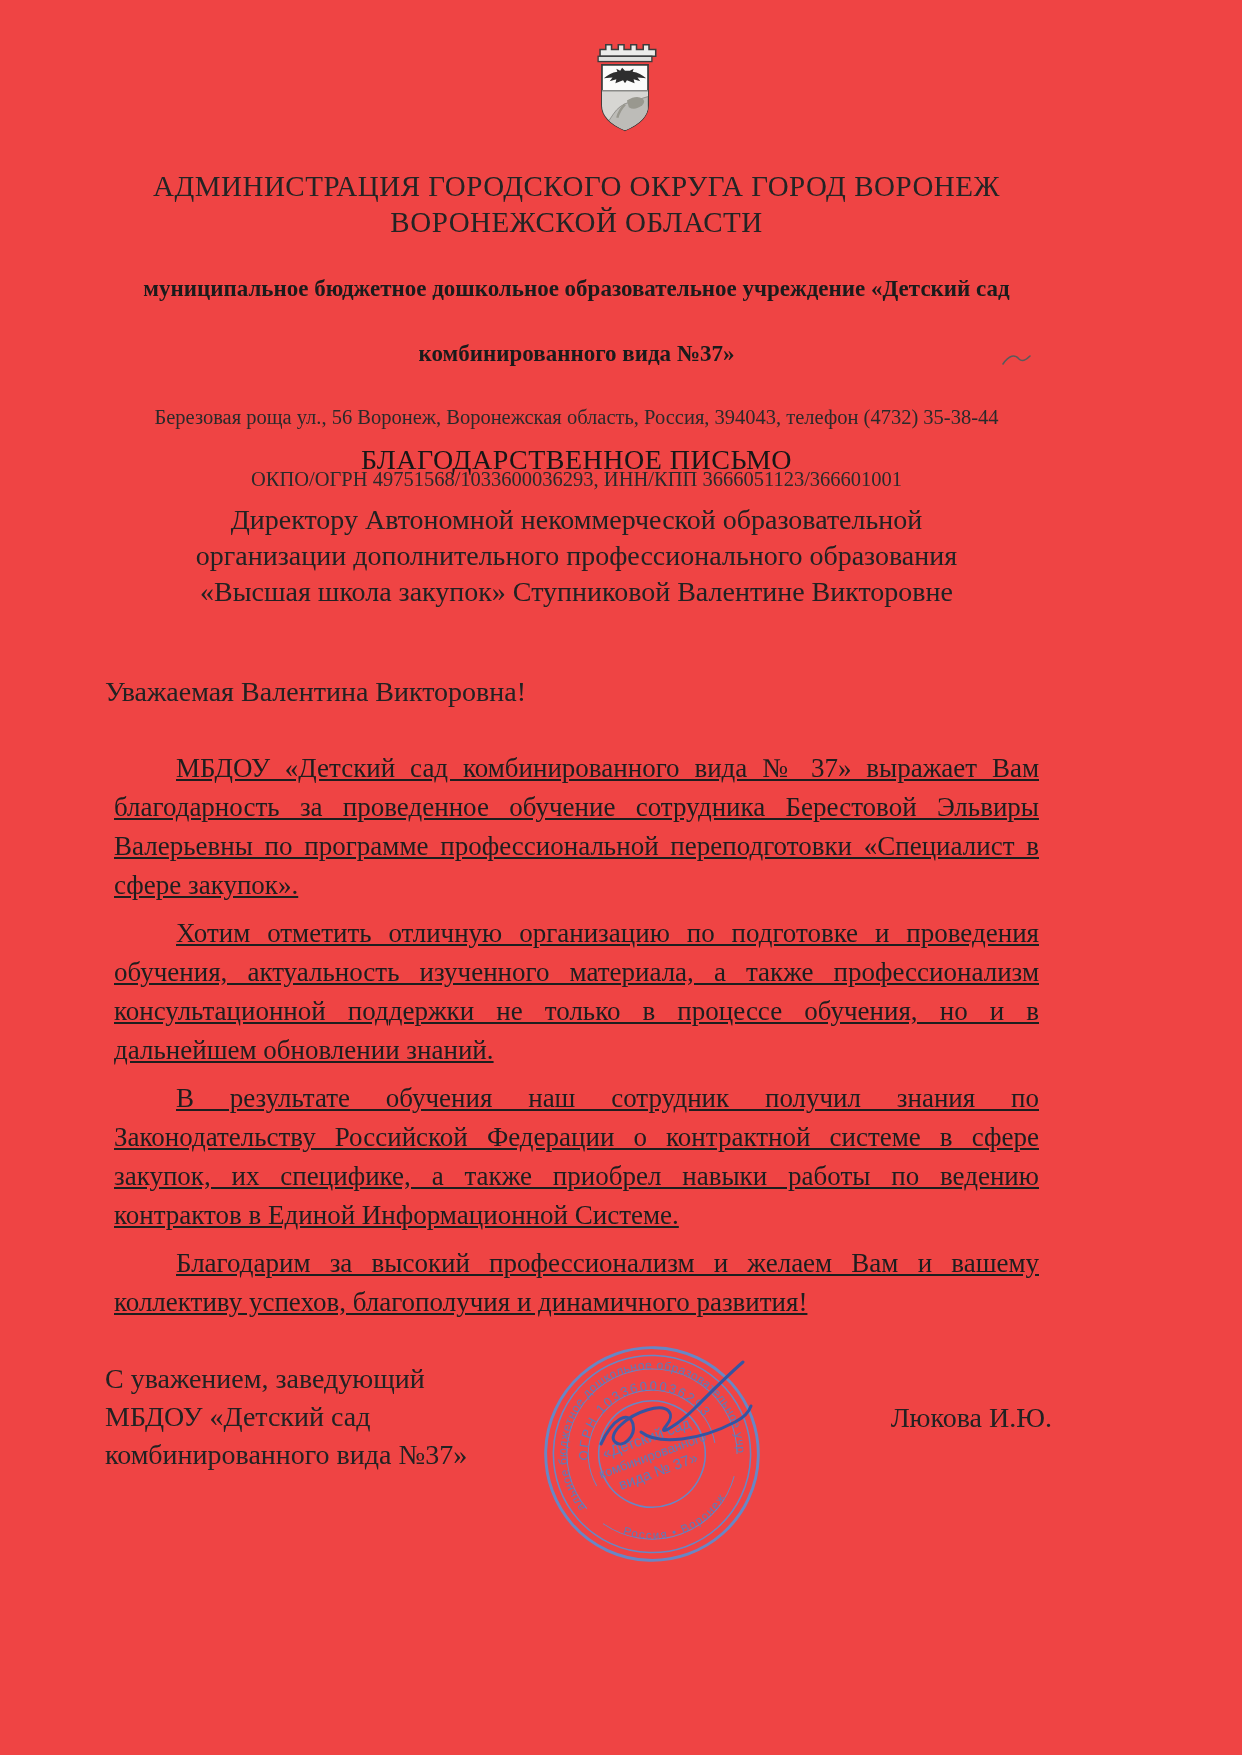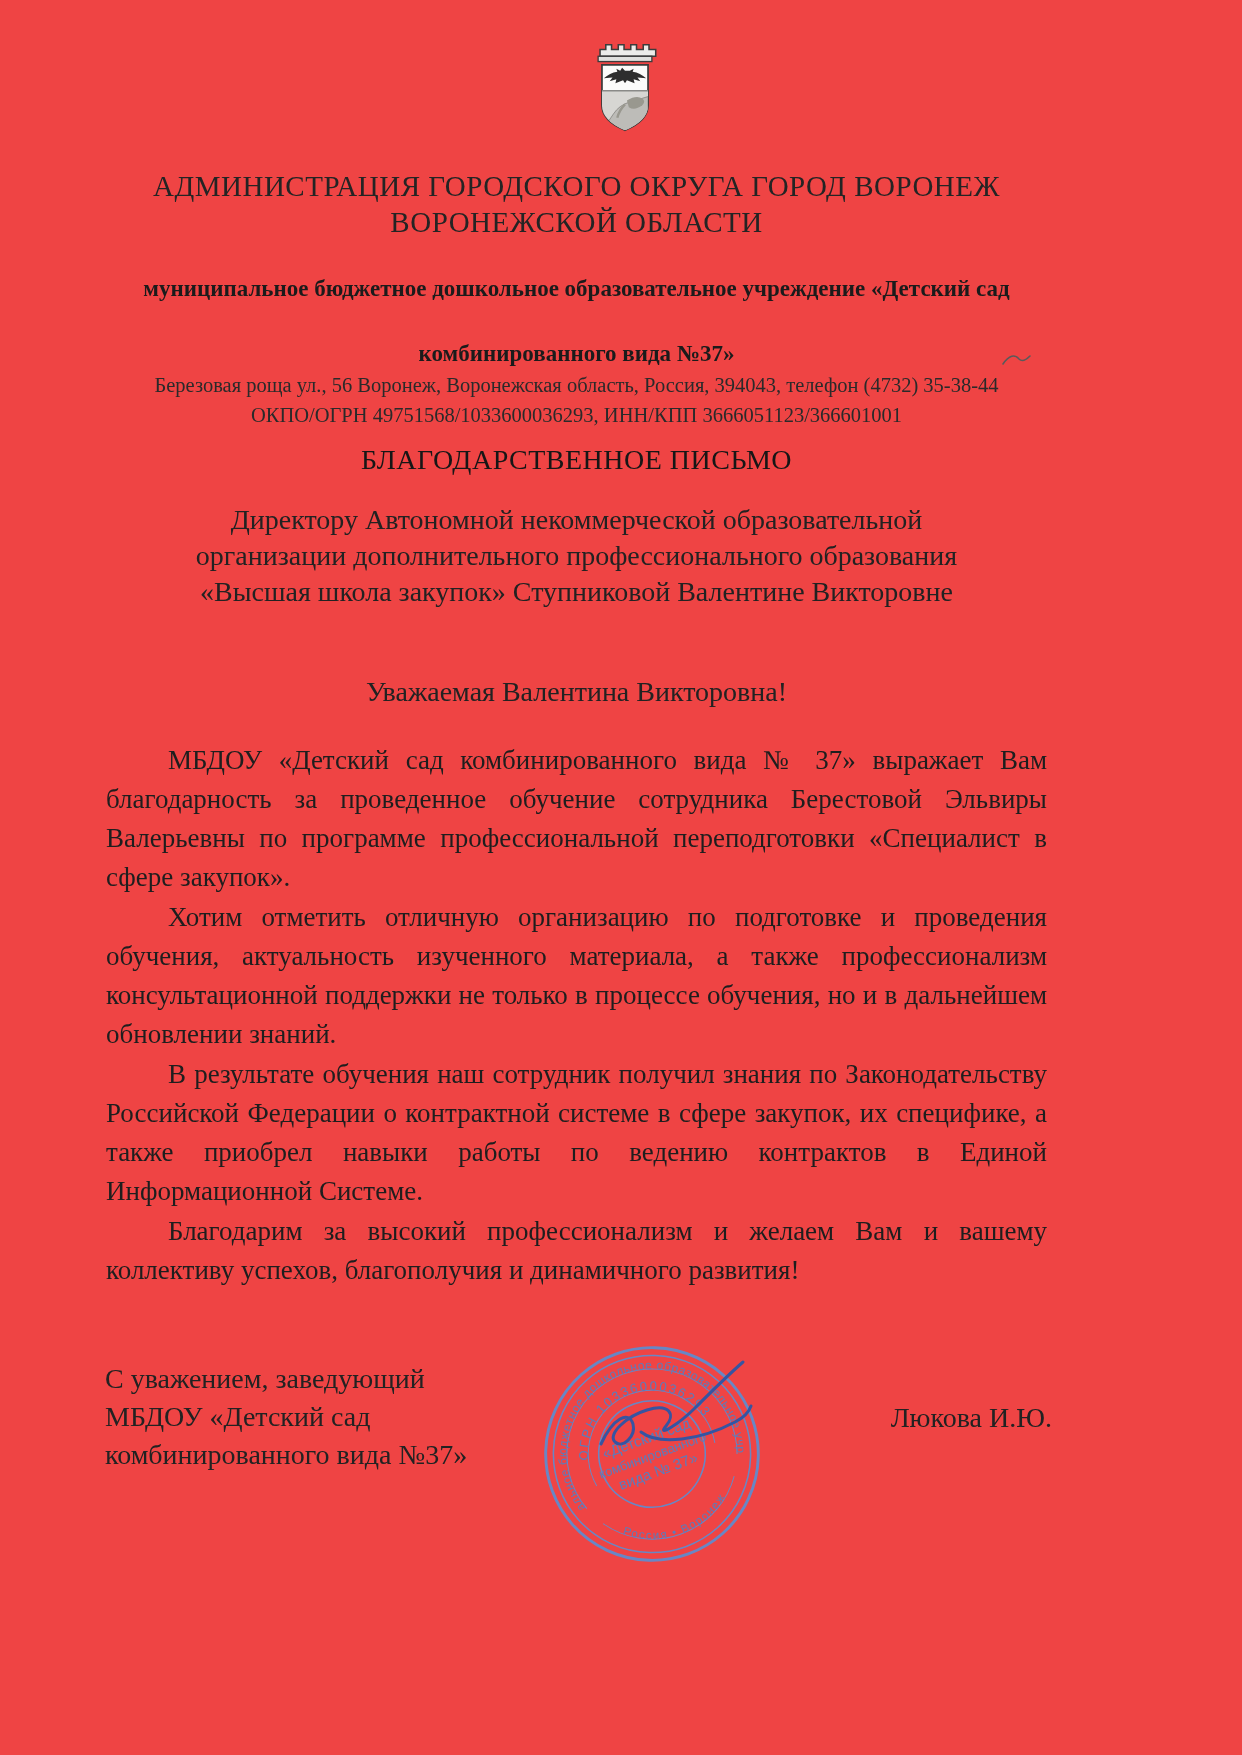"Березовая роща ул., 56 Воронеж," .lh-addr { margin-top: none -> 32px }
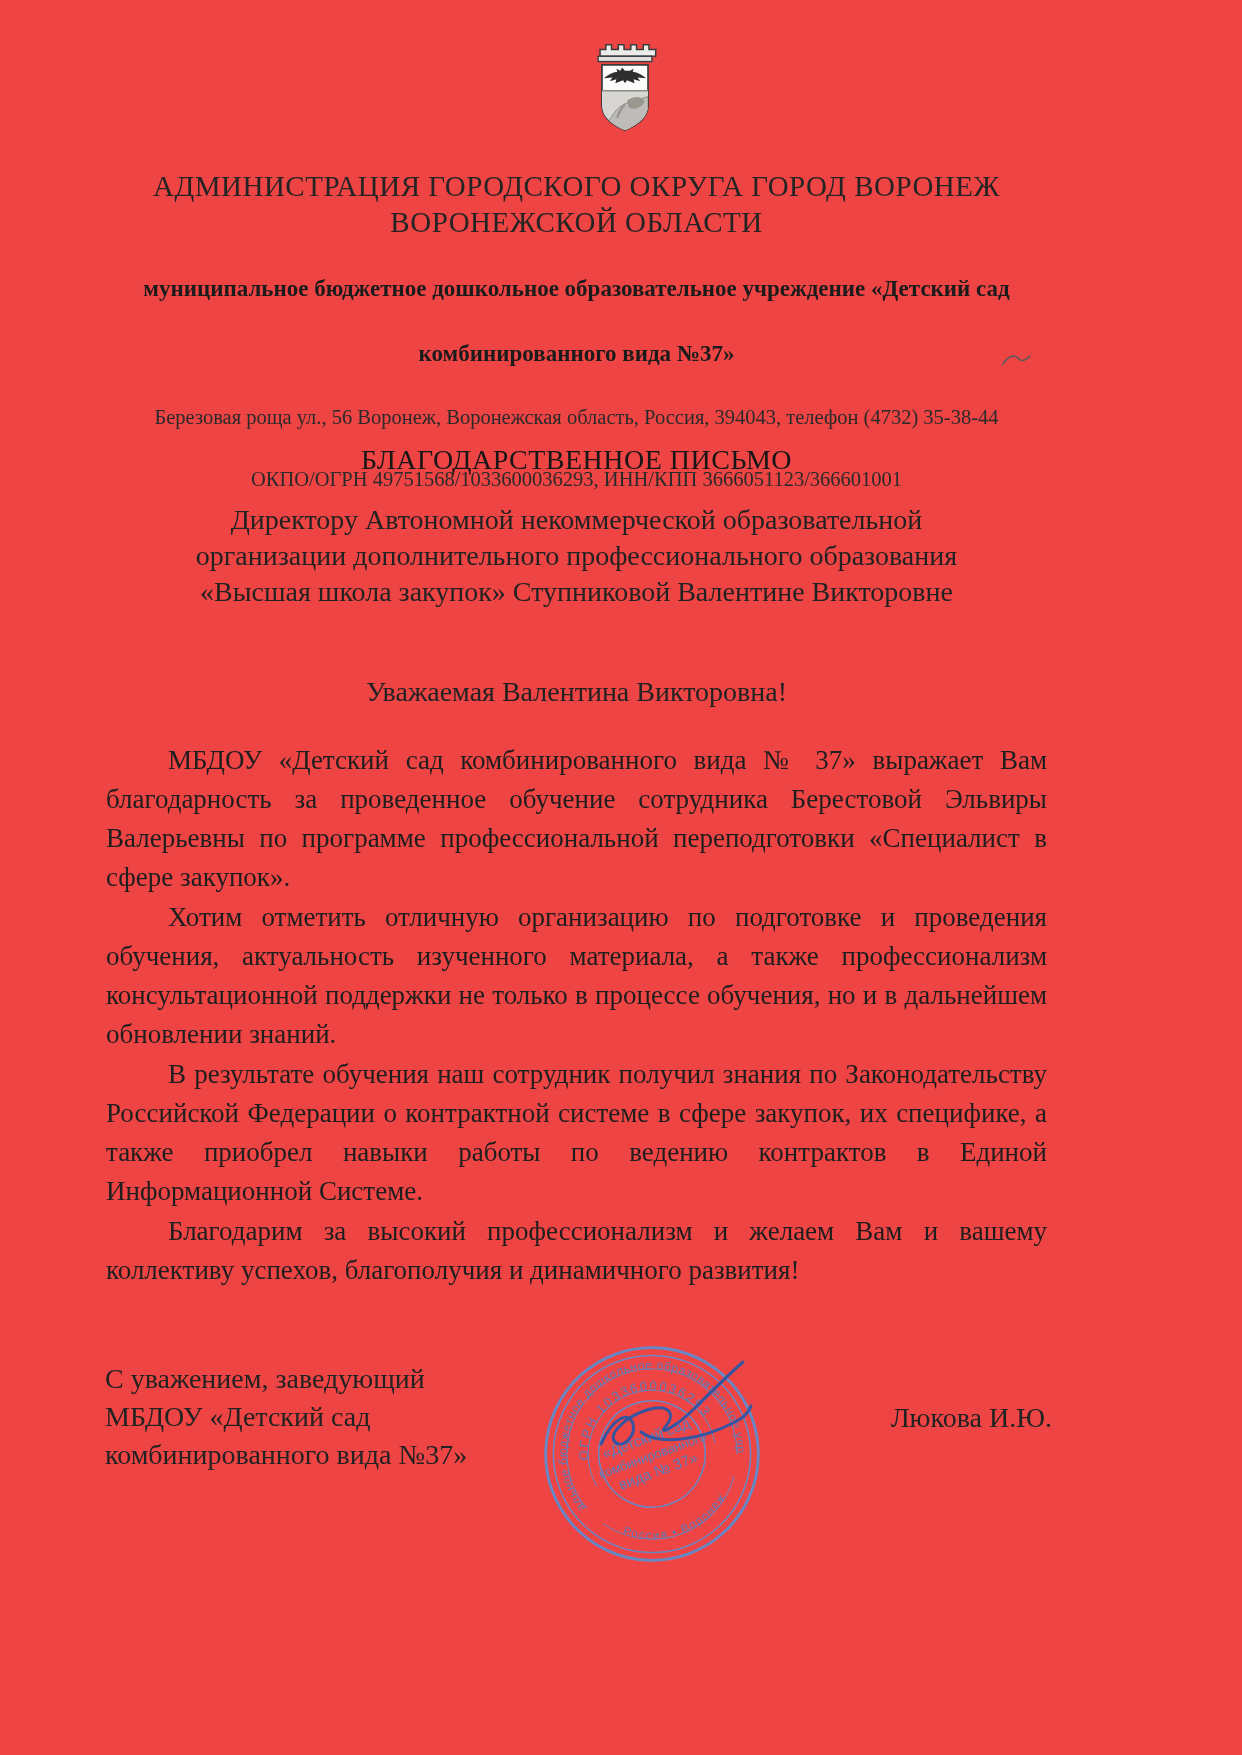"Уважаемая Валентина Викторовна!" .salutation { text-align: center -> none }
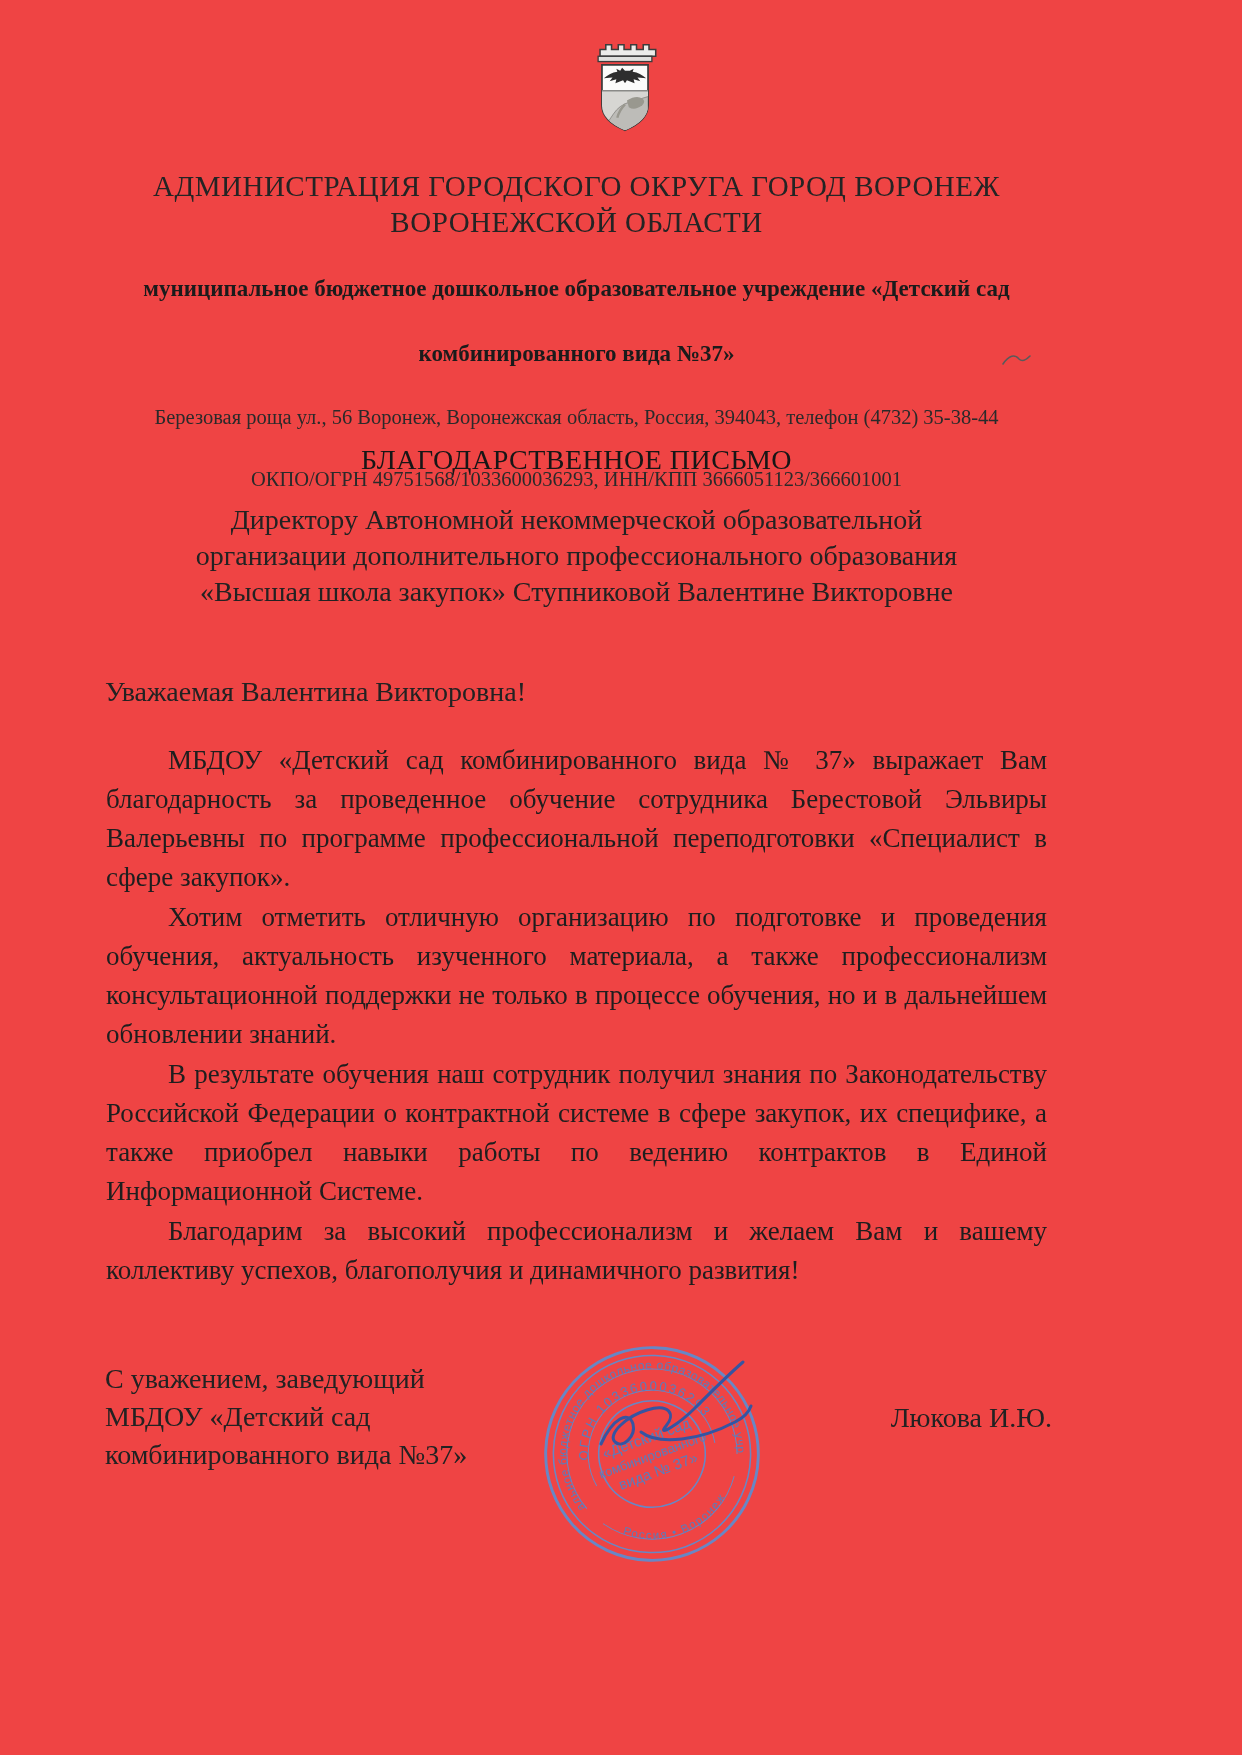"МБДОУ «Детский сад комбинированного вида" .body-text p { margin: 1px -> 9px; text-decoration: none -> underline }
